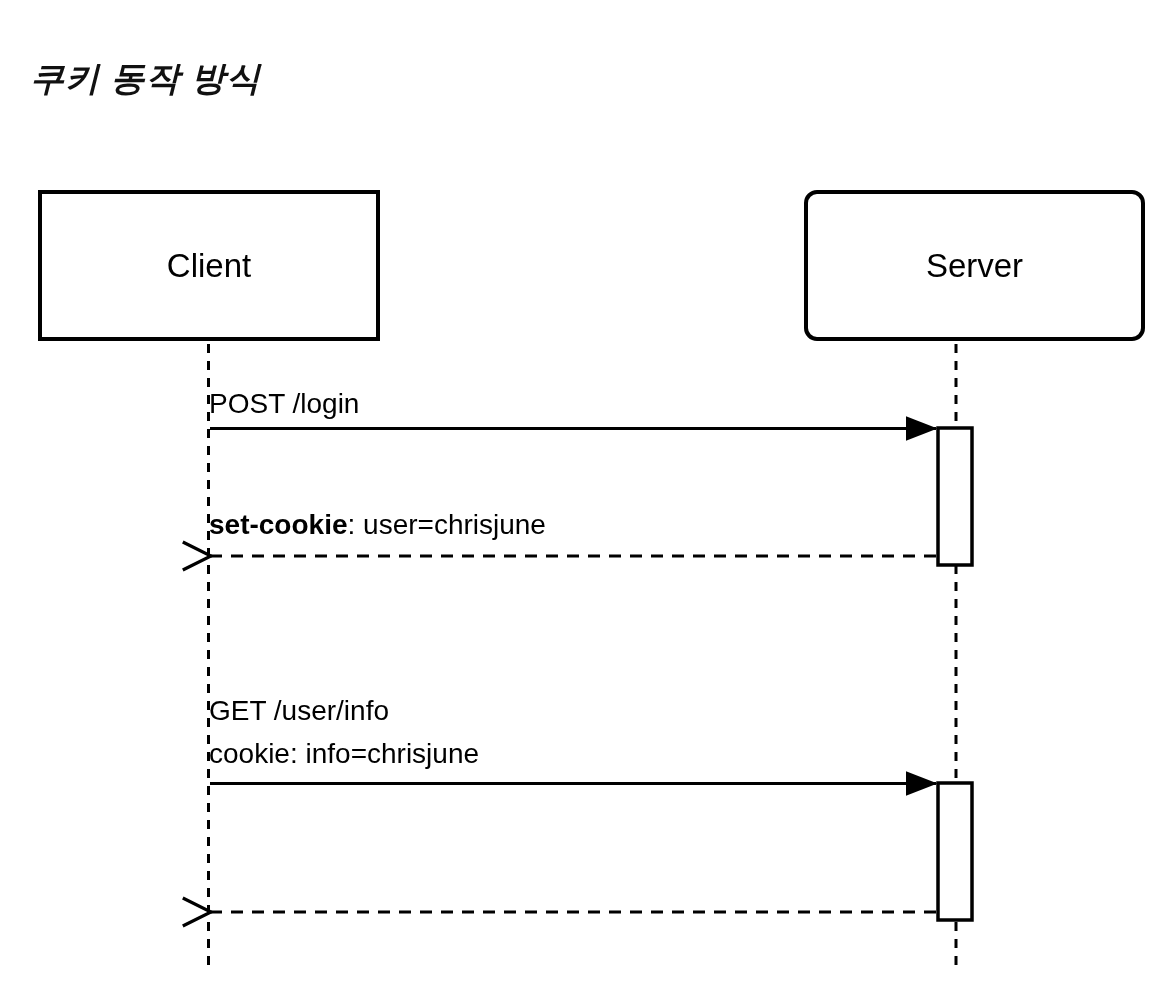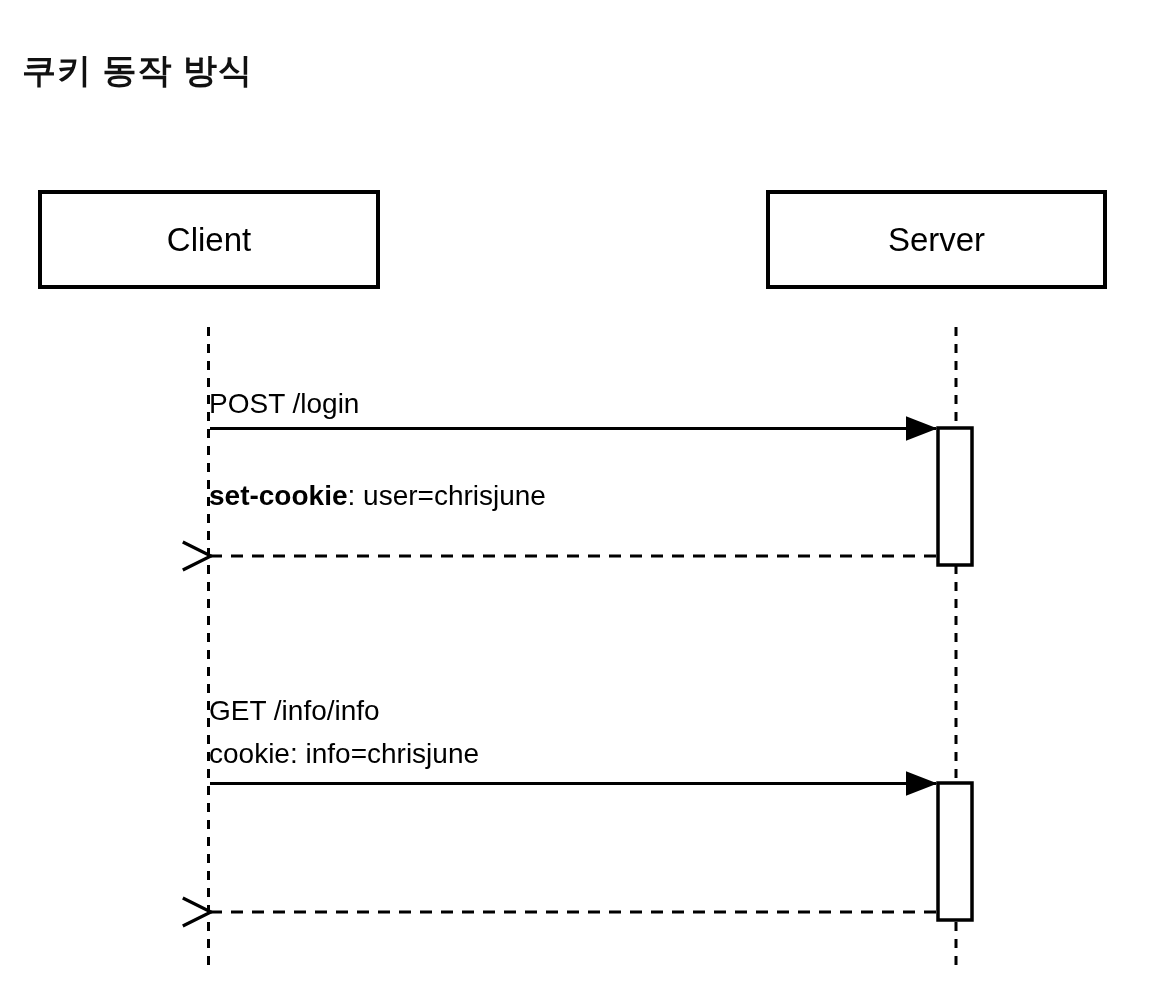"쿠키 동작 방식" .page-title { font-style: none -> italic; margin: 8px -> 16px }
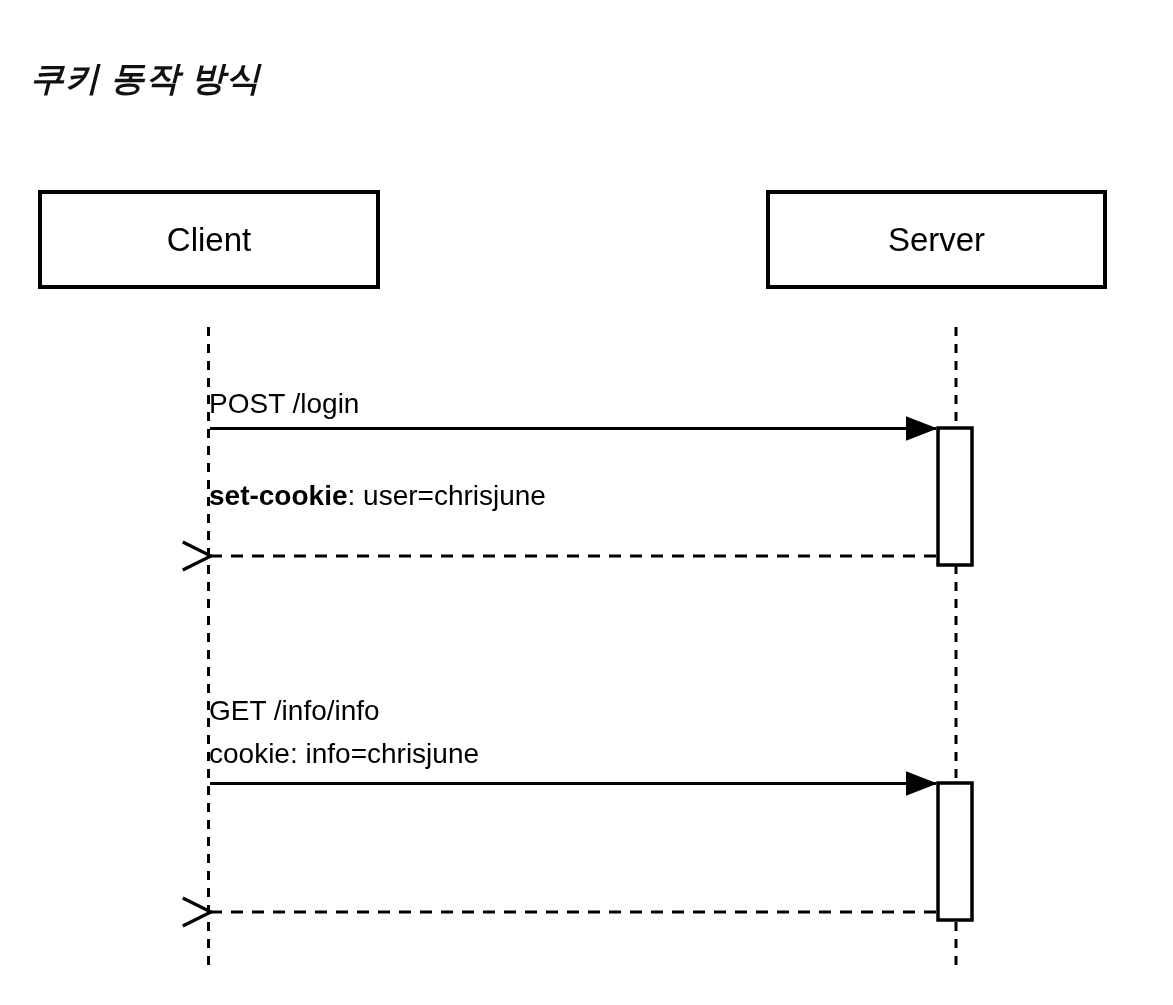"Client" .actor-box { height: 99px -> 151px }
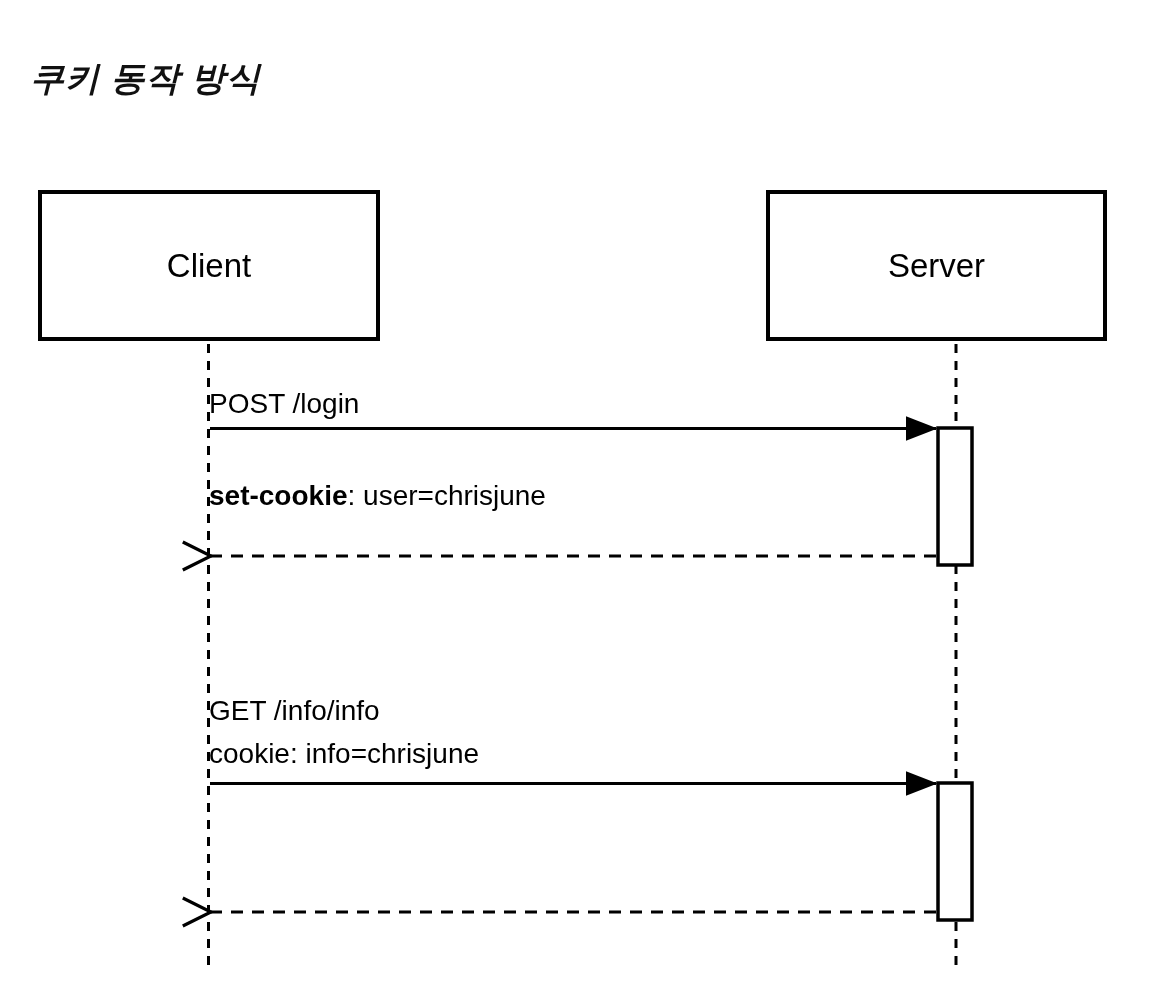"Server" .actor-box.server { border-radius: none -> 13px; left: 766px -> 804px }
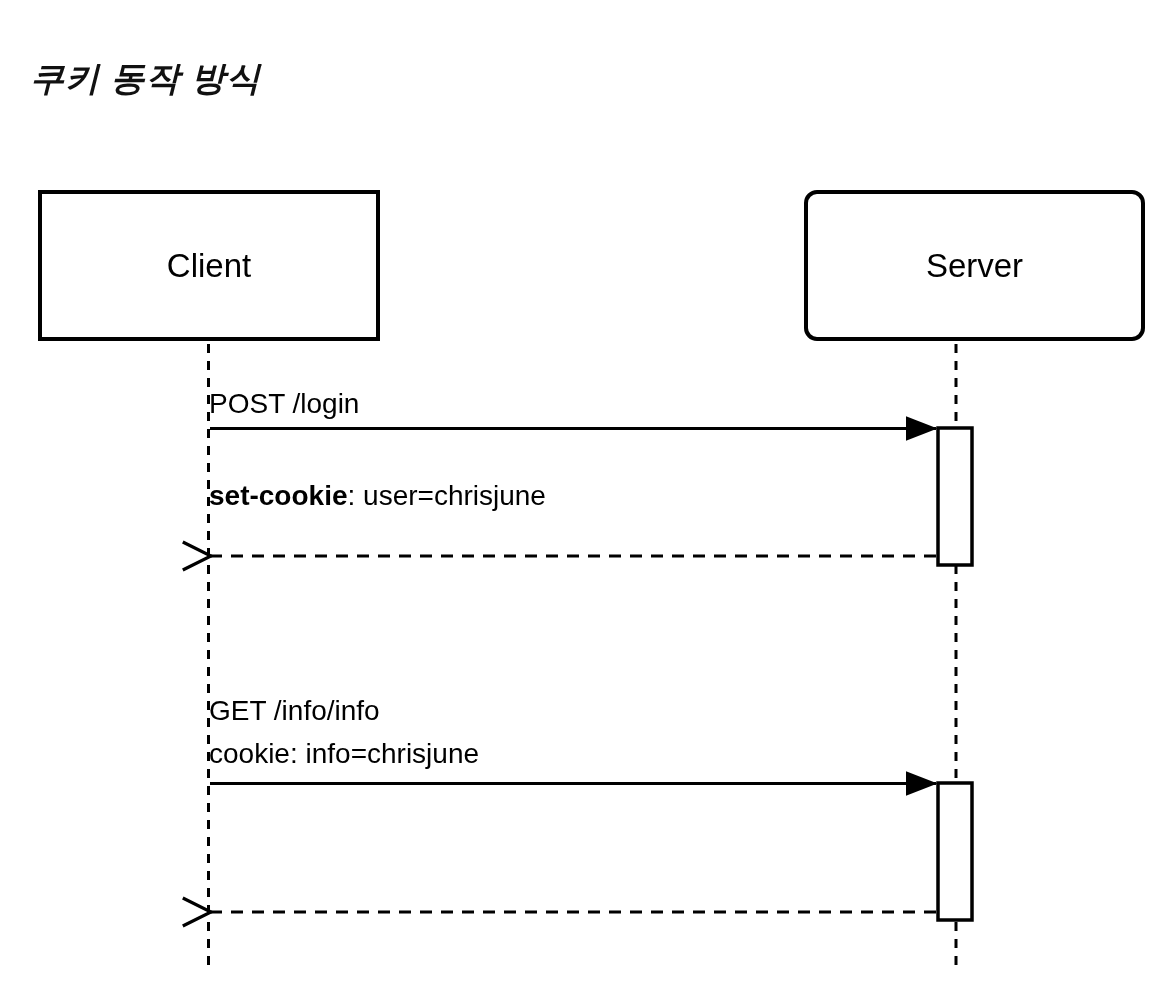"set-cookie: user=chrisjune" .msg-label-2 { top: 474px -> 503px }
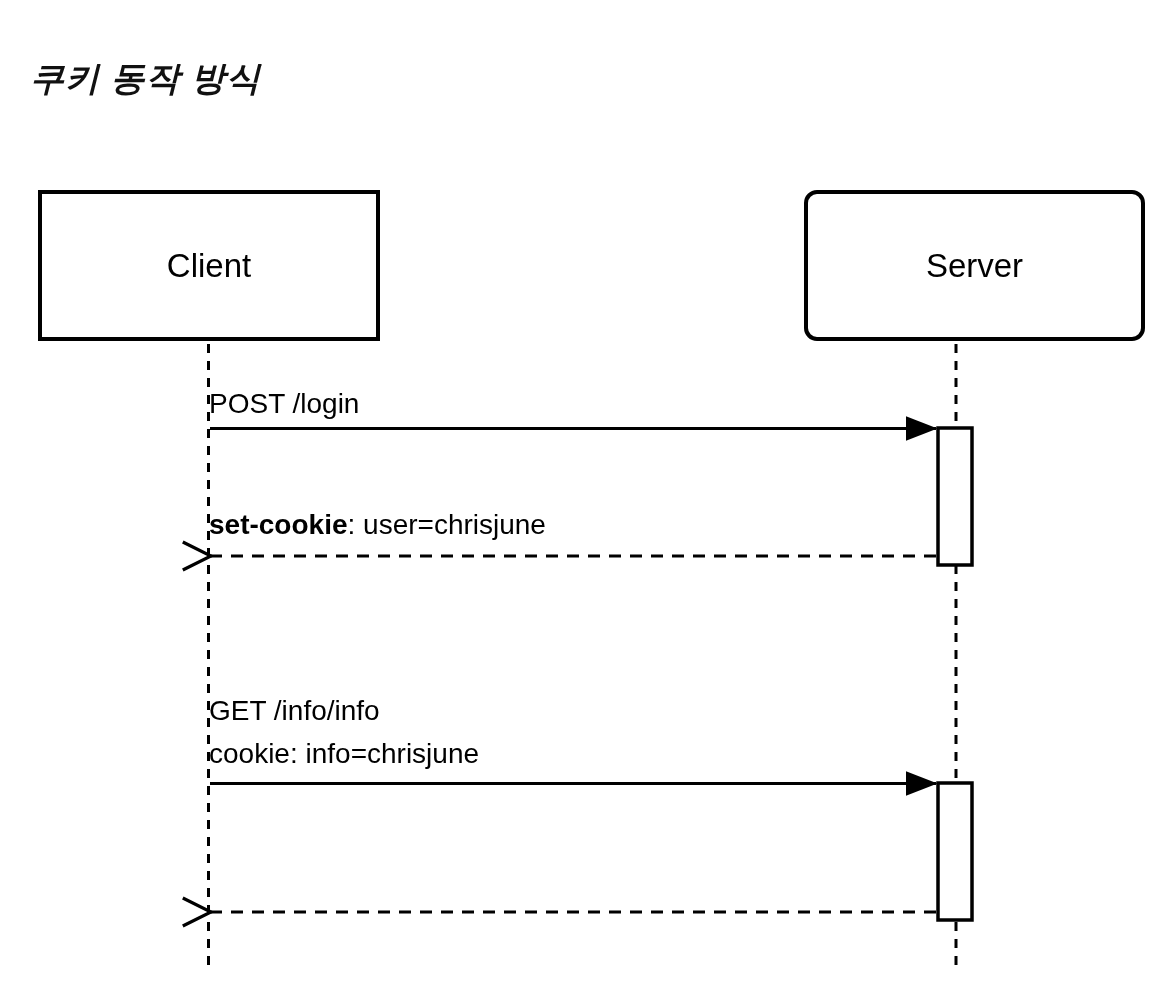"GET /info/info" div { text: /info/info -> /user/info }
